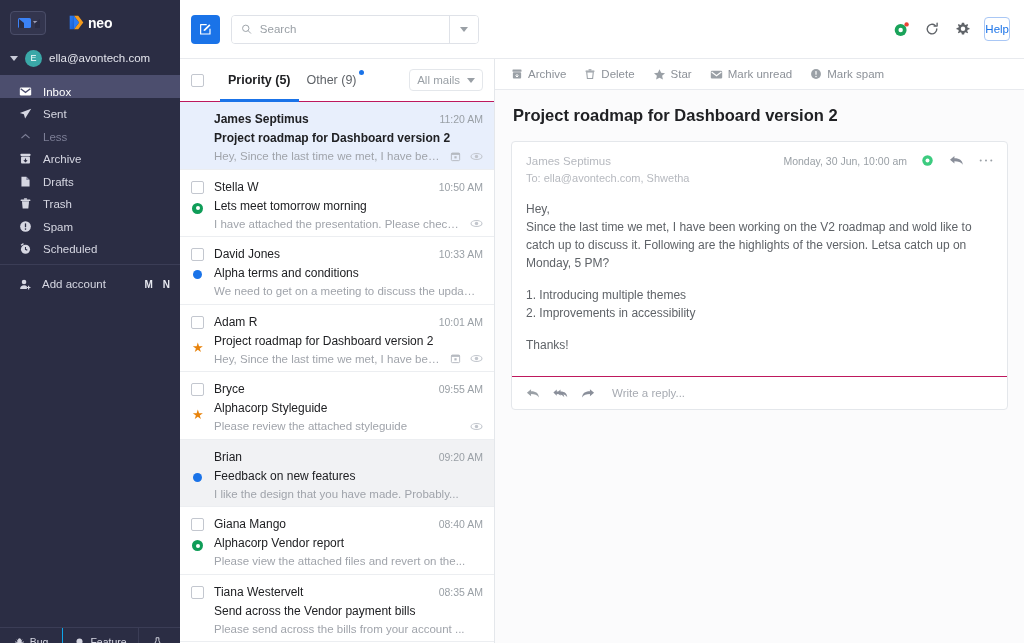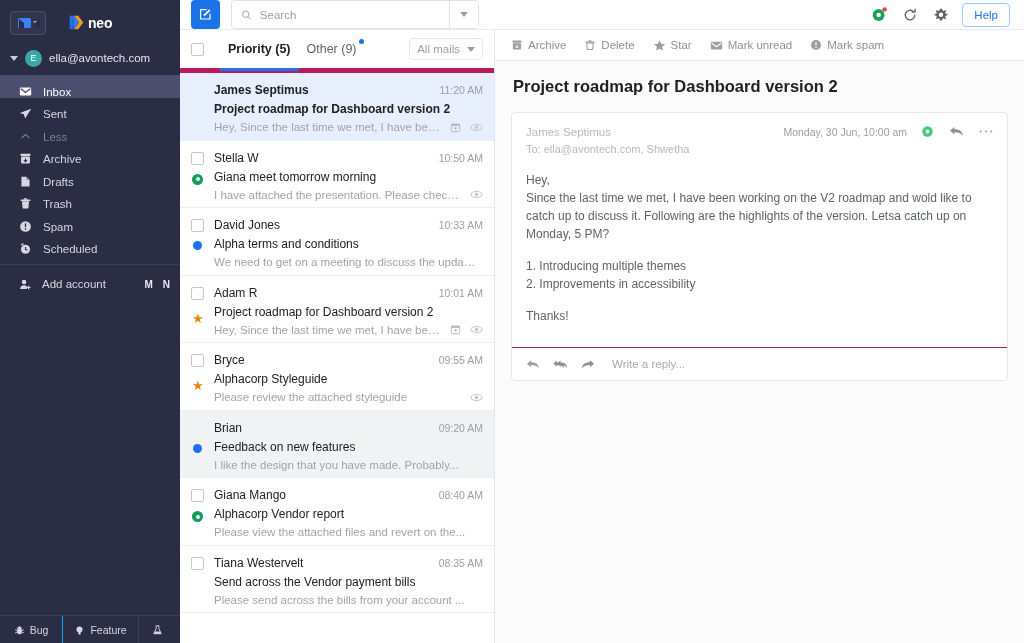"Search" .topbar { height: 30px -> 59px }
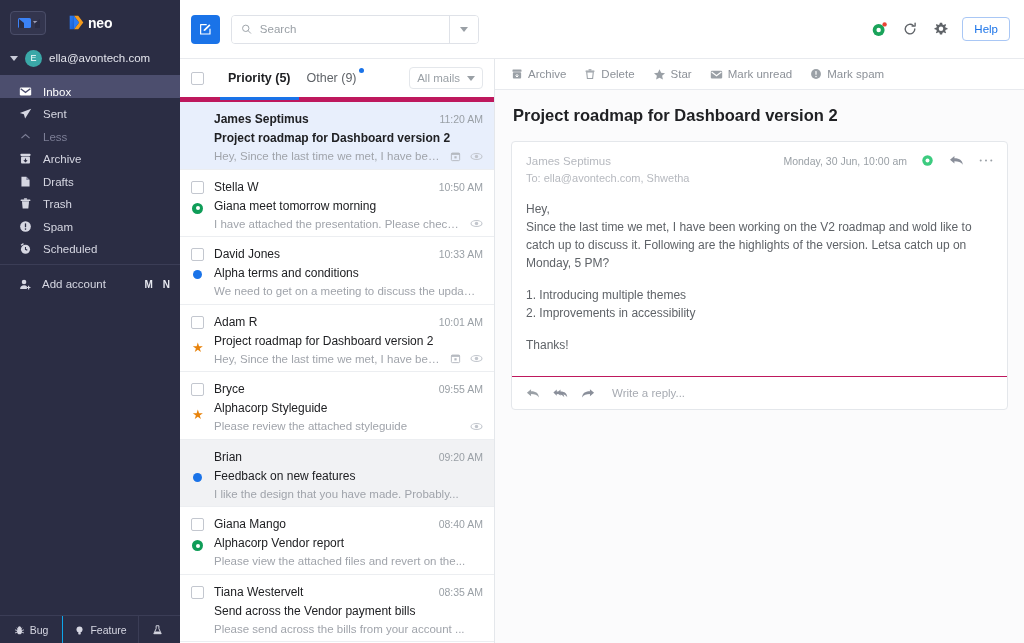"Help" .help-btn { padding: 5px 11px -> 5px 0 }
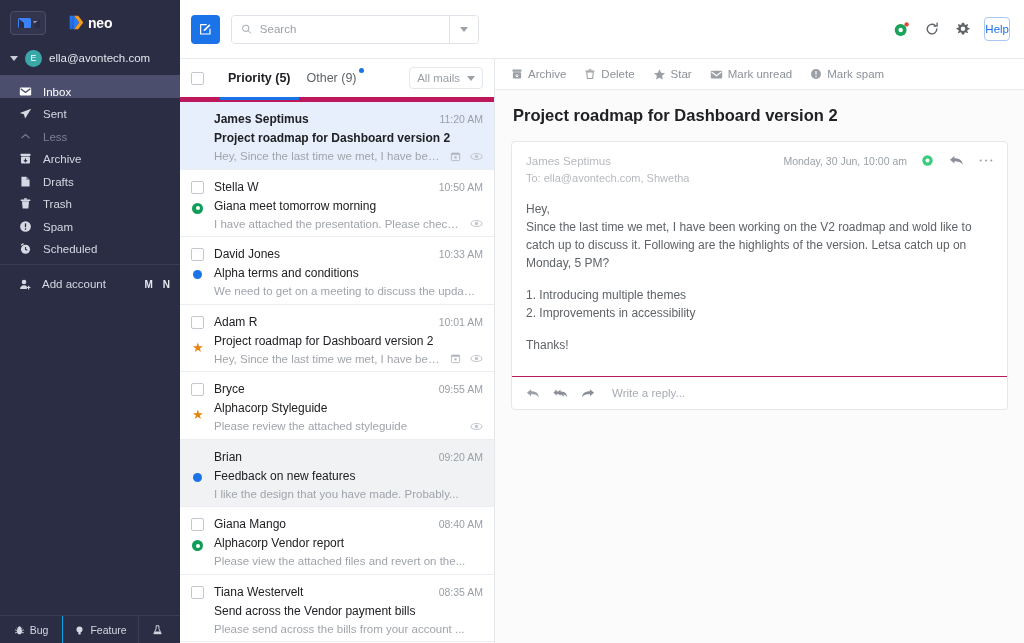"Priority (5)" .list-head { border-bottom: 5px solid #be185d -> 1px solid #be185d }
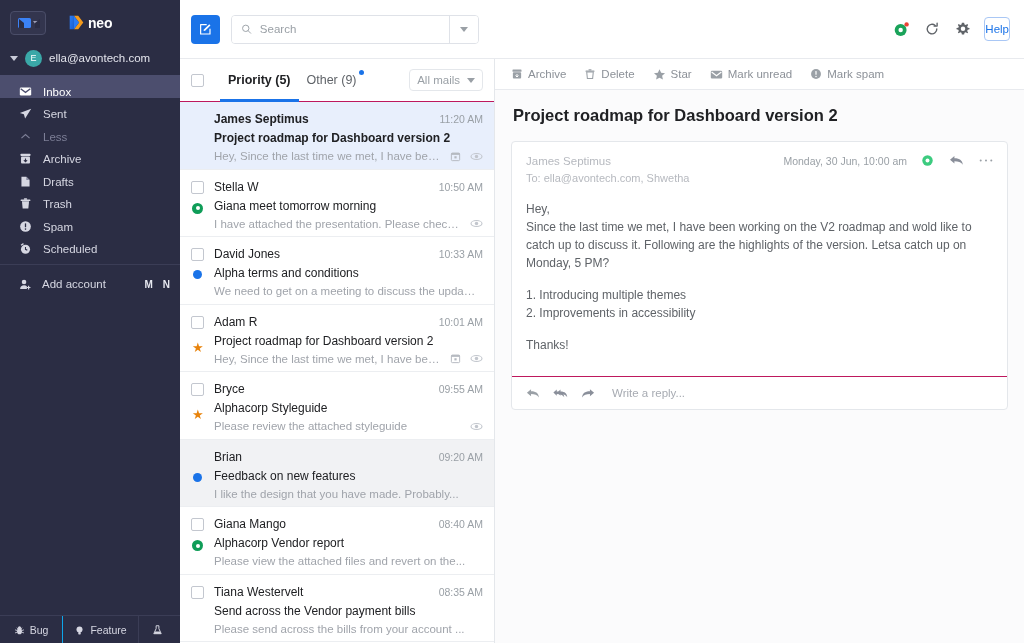"Giana meet tomorrow morning" div.subject { text: Giana -> Lets }
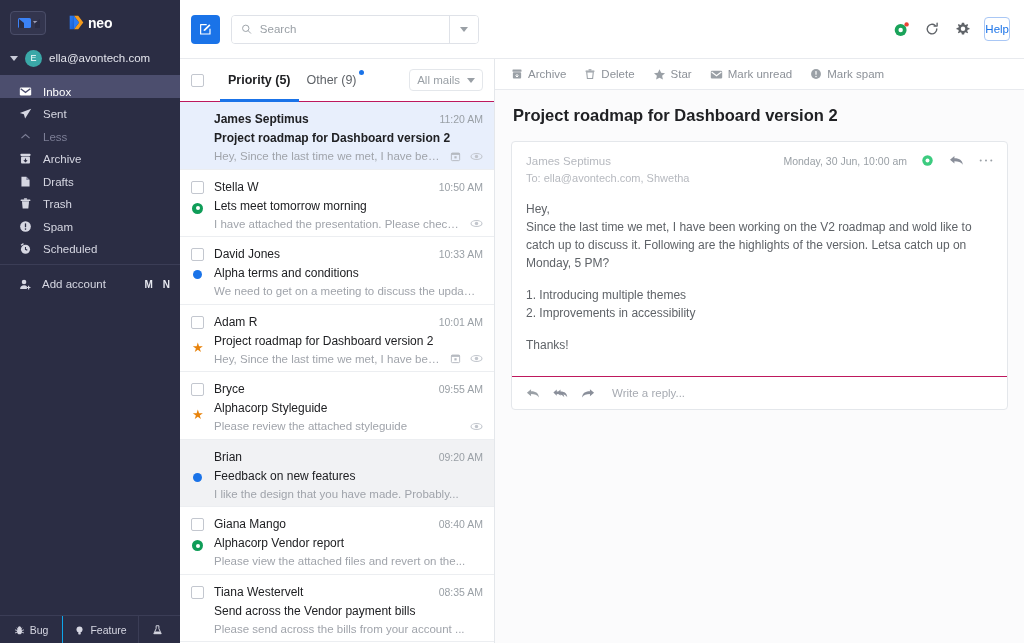"Bug" .sb-bottom { height: 28px -> 16px }
